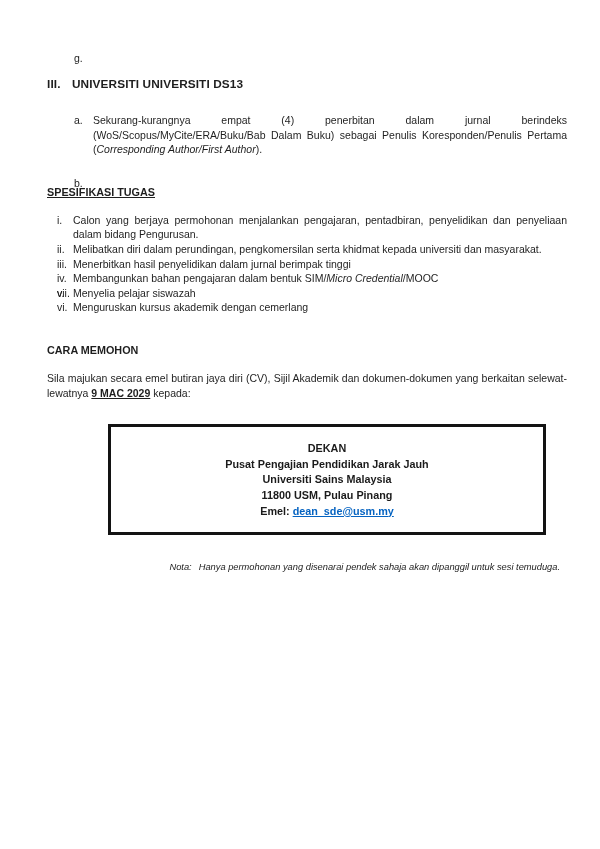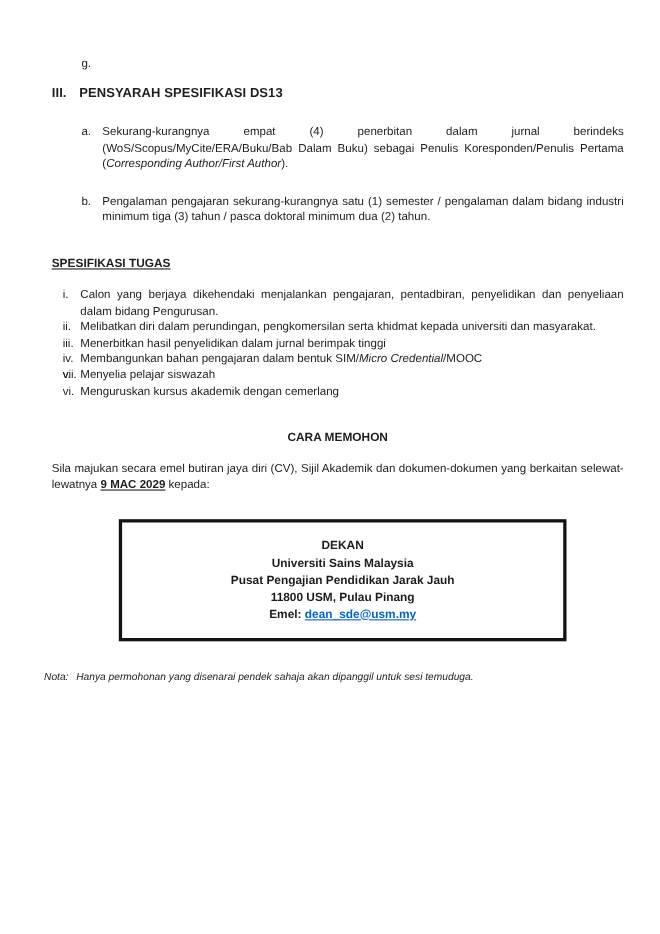"PENSYARAH SPESIFIKASI DS13" span.sec-title { text: PENSYARAH SPESIFIKASI -> UNIVERSITI UNIVERSITI }
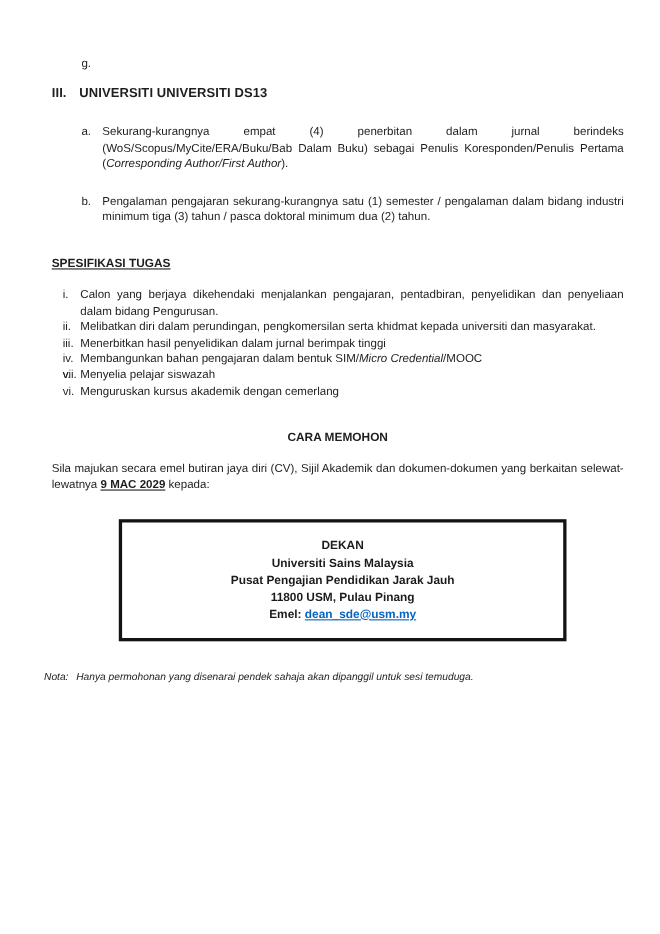"Pengalaman pengajaran sekurang-kurangnya" span.rich { html: <span><span>Pengalaman pengajaran sekurang-kurangnya satu (1) semester / pengalaman dalam bidang industri minimum tiga (3) tahun / pasca doktoral minimum dua (2) tahun.</span></span> -> none }
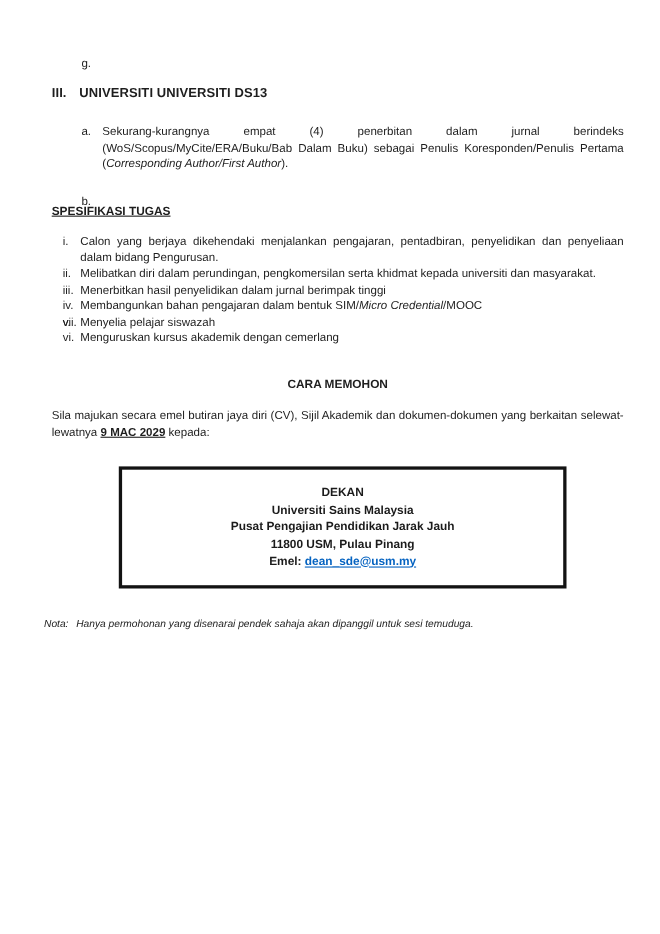"Calon yang berjaya dikehendaki" span { text: dikehendaki -> permohonan }
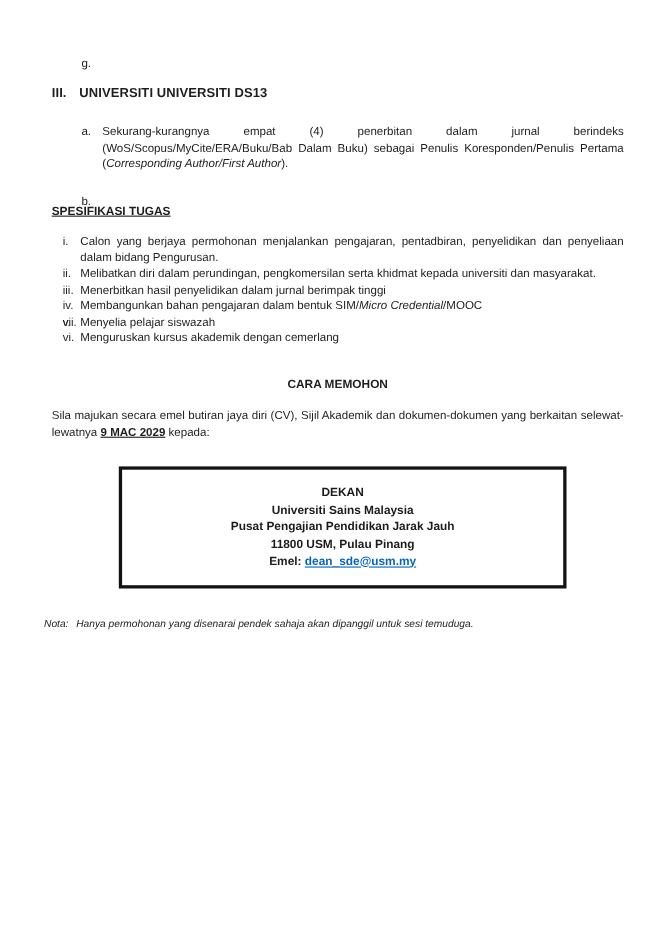"CARA MEMOHON" .cara-heading { text-align: center -> none }
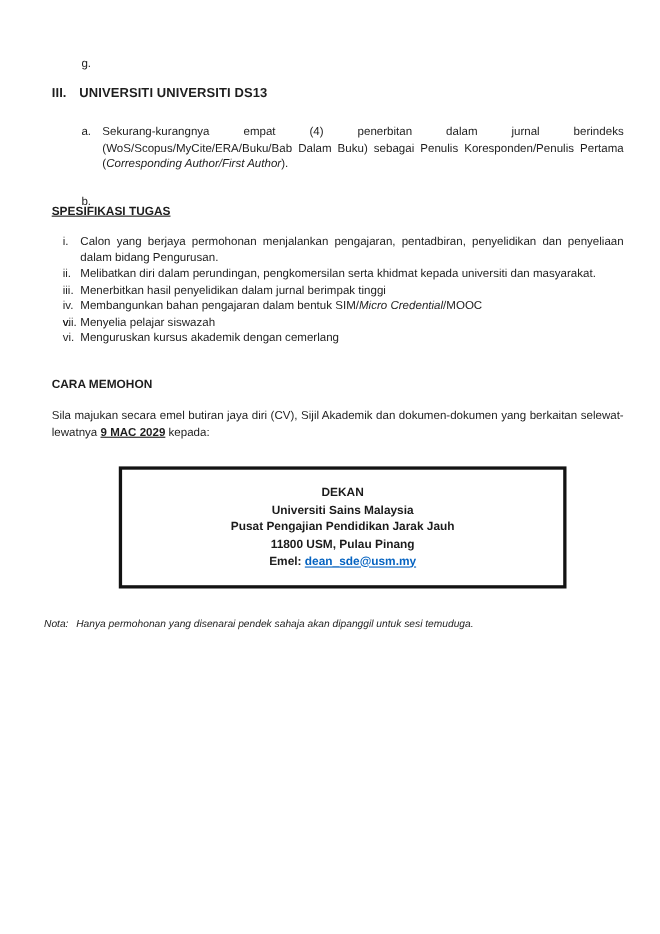"DEKAN" .address-box { width: 407px -> 438px }
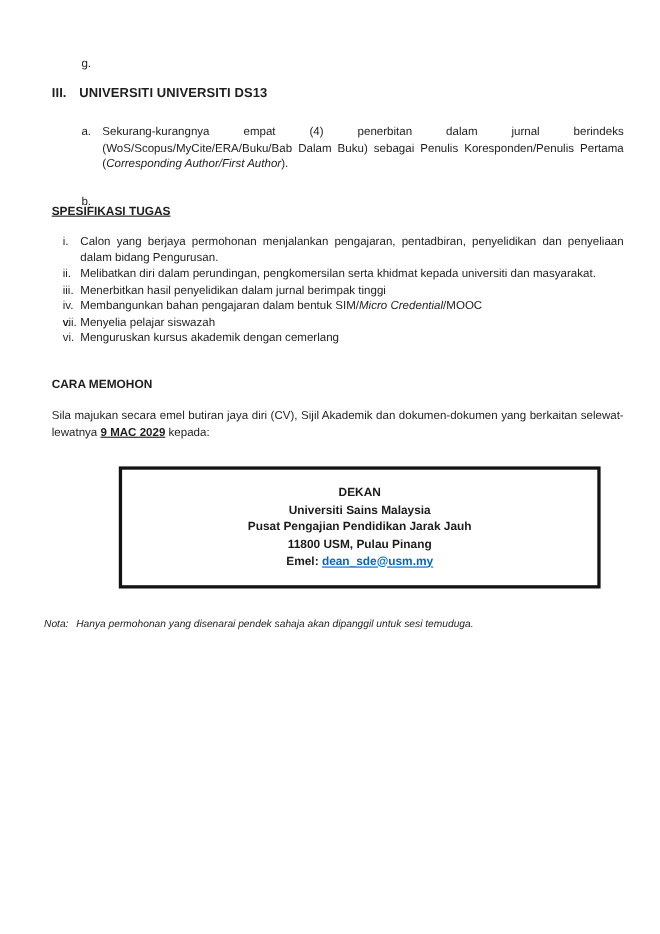"Universiti Sains Malaysia" div { order: before "Pusat Pengajian Pendidikan Jarak Jauh" -> after "Pusat Pengajian Pendidikan Jarak Jauh" }
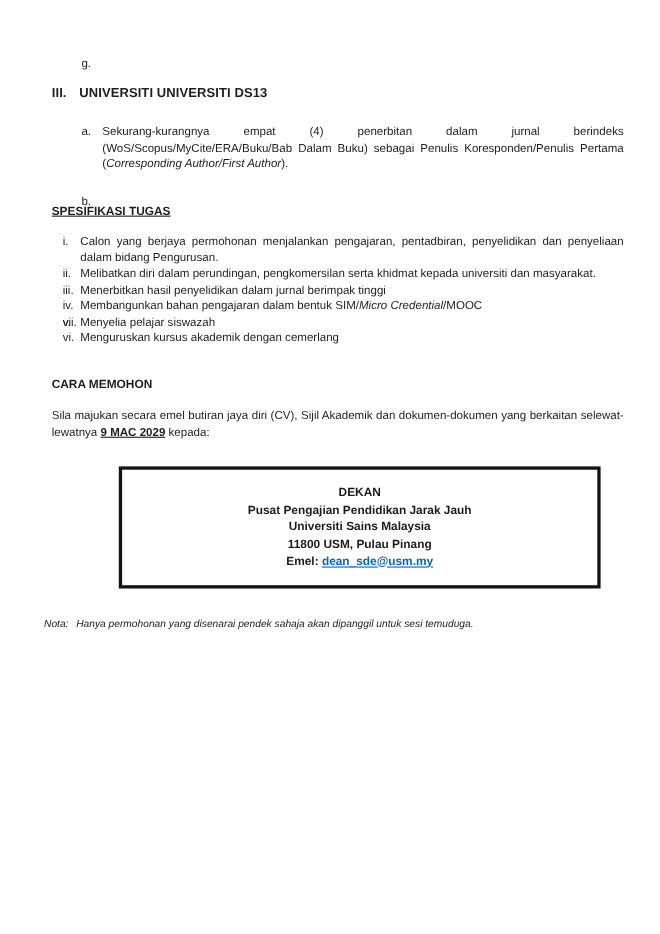"Nota: Hanya permohonan yang disenarai" .nota { text-align: left -> right }
